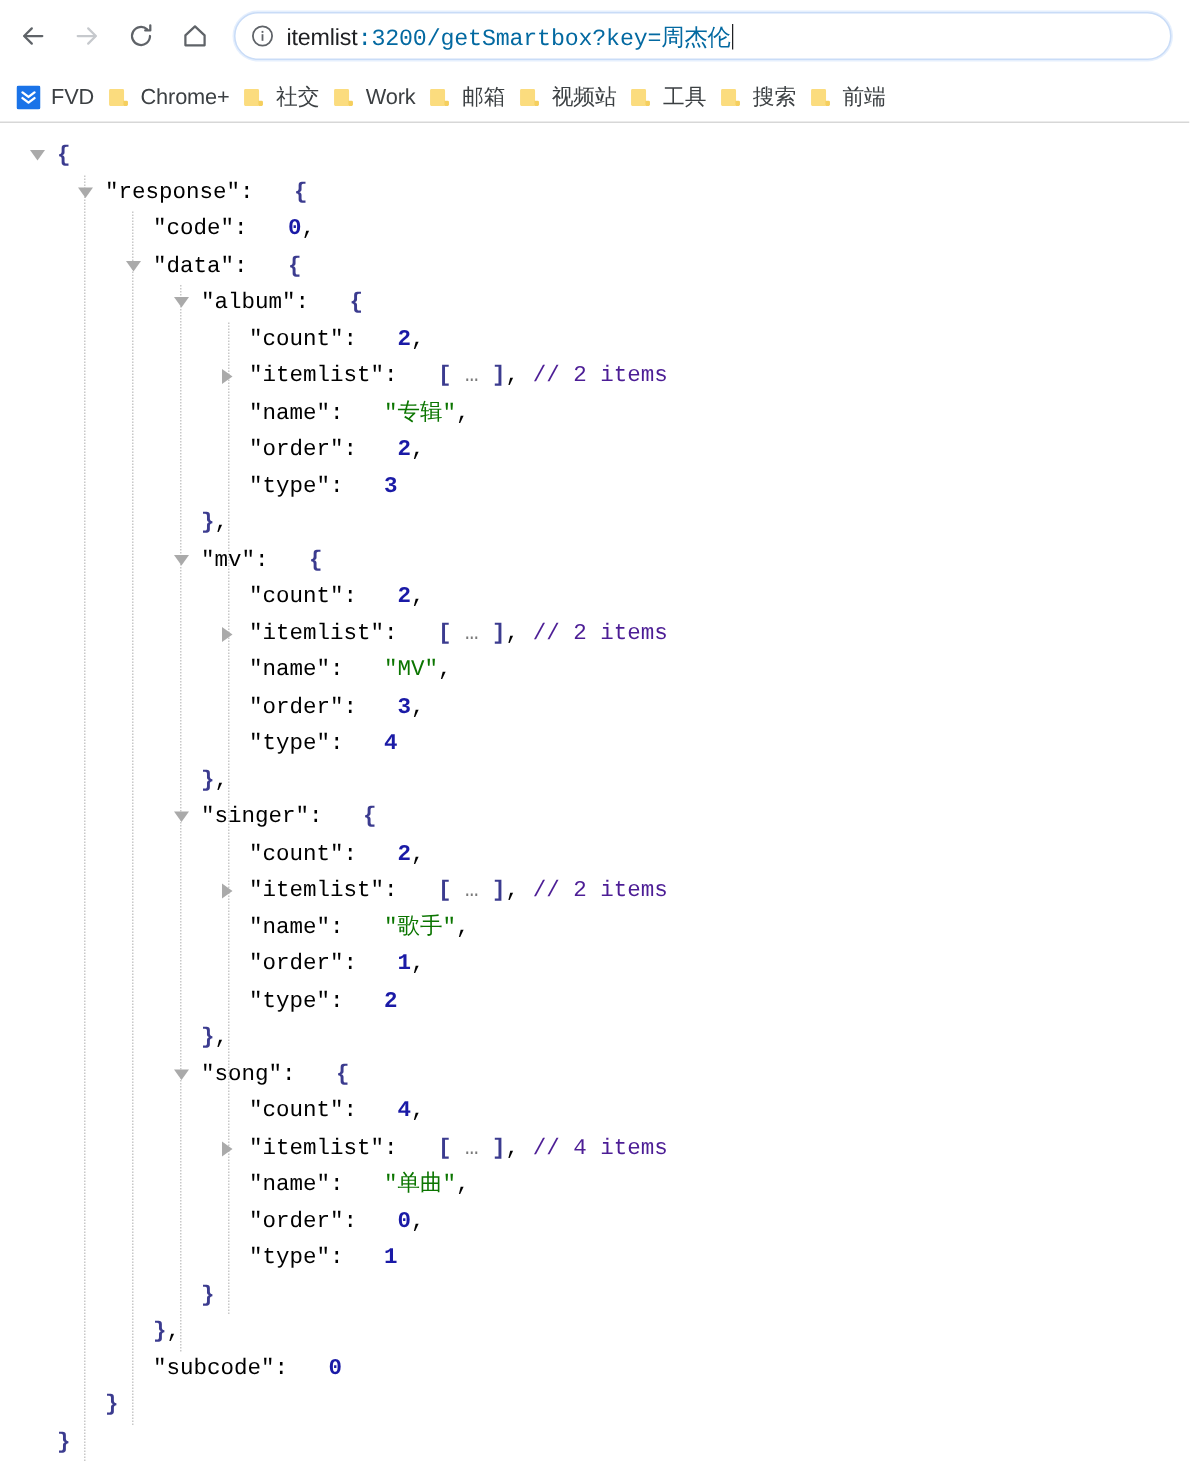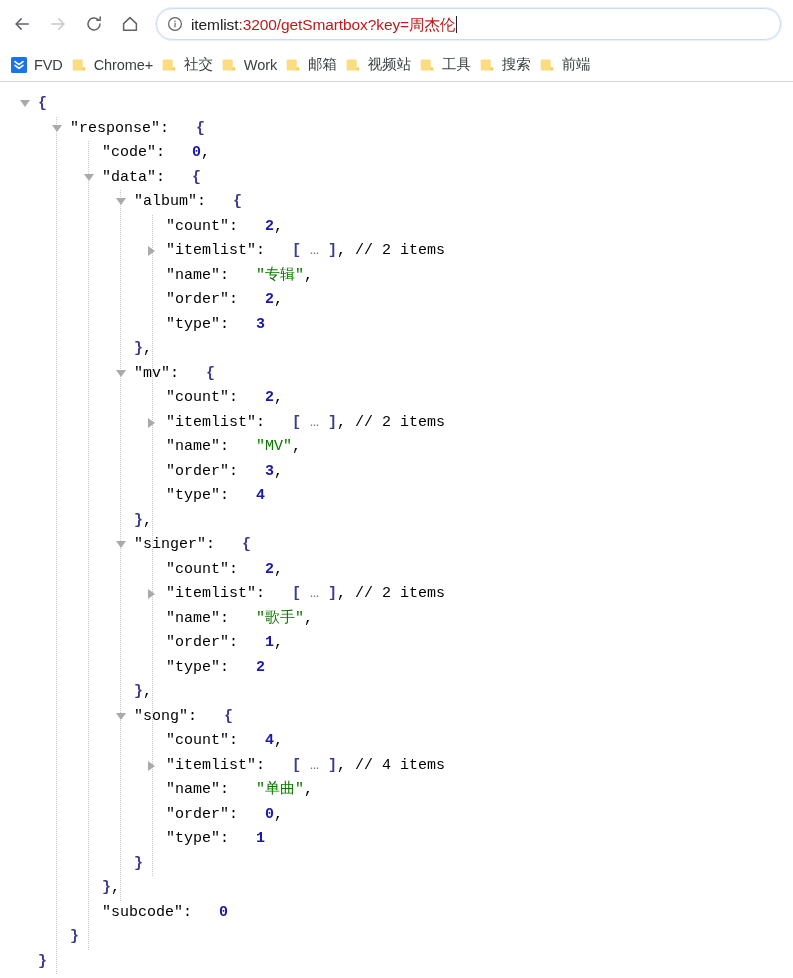":3200/getSmartbox?key=周杰伦" #url-rest { color: #b91c1c -> #0369a1; font-family: none -> Liberation Mono, monospace }
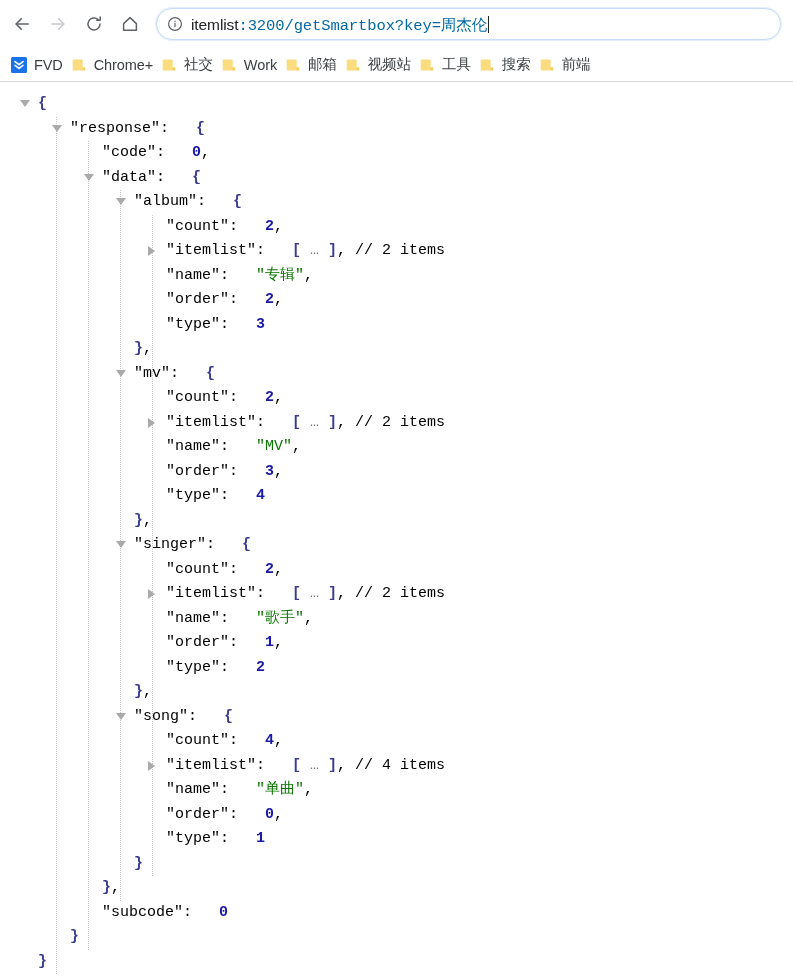"// 2 items" .cmt { color: #000000 -> #4c1d95 }
